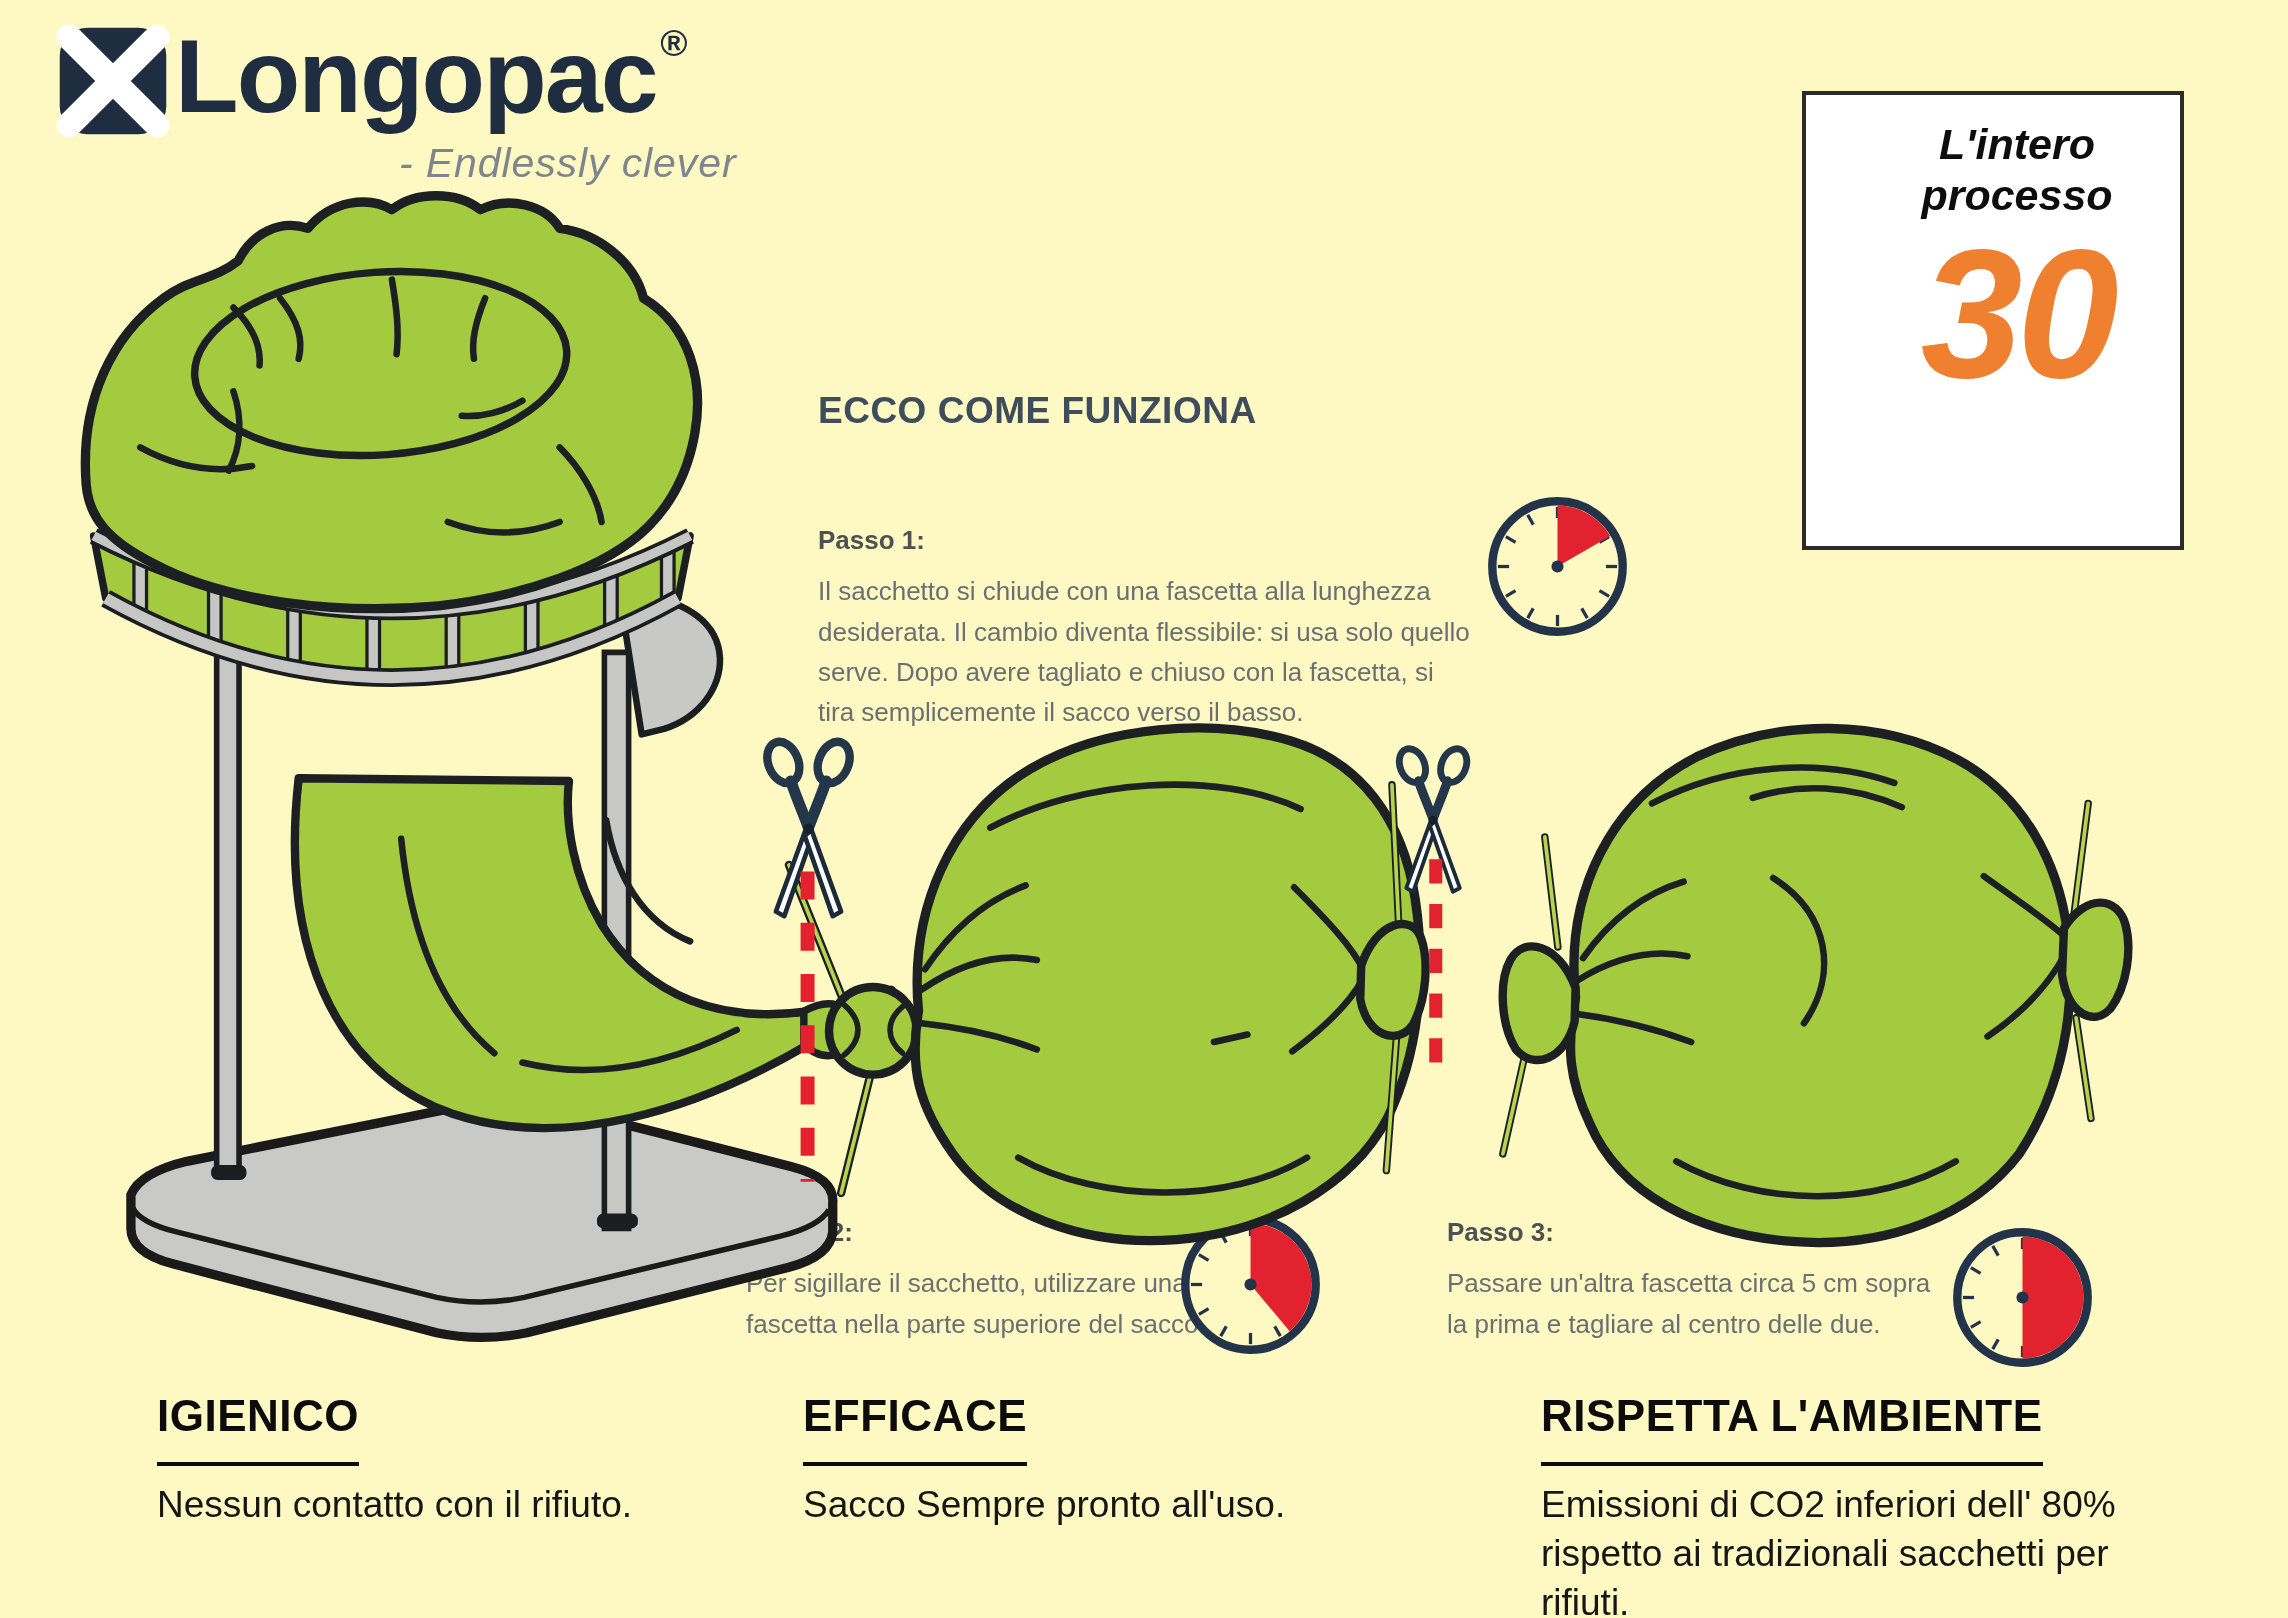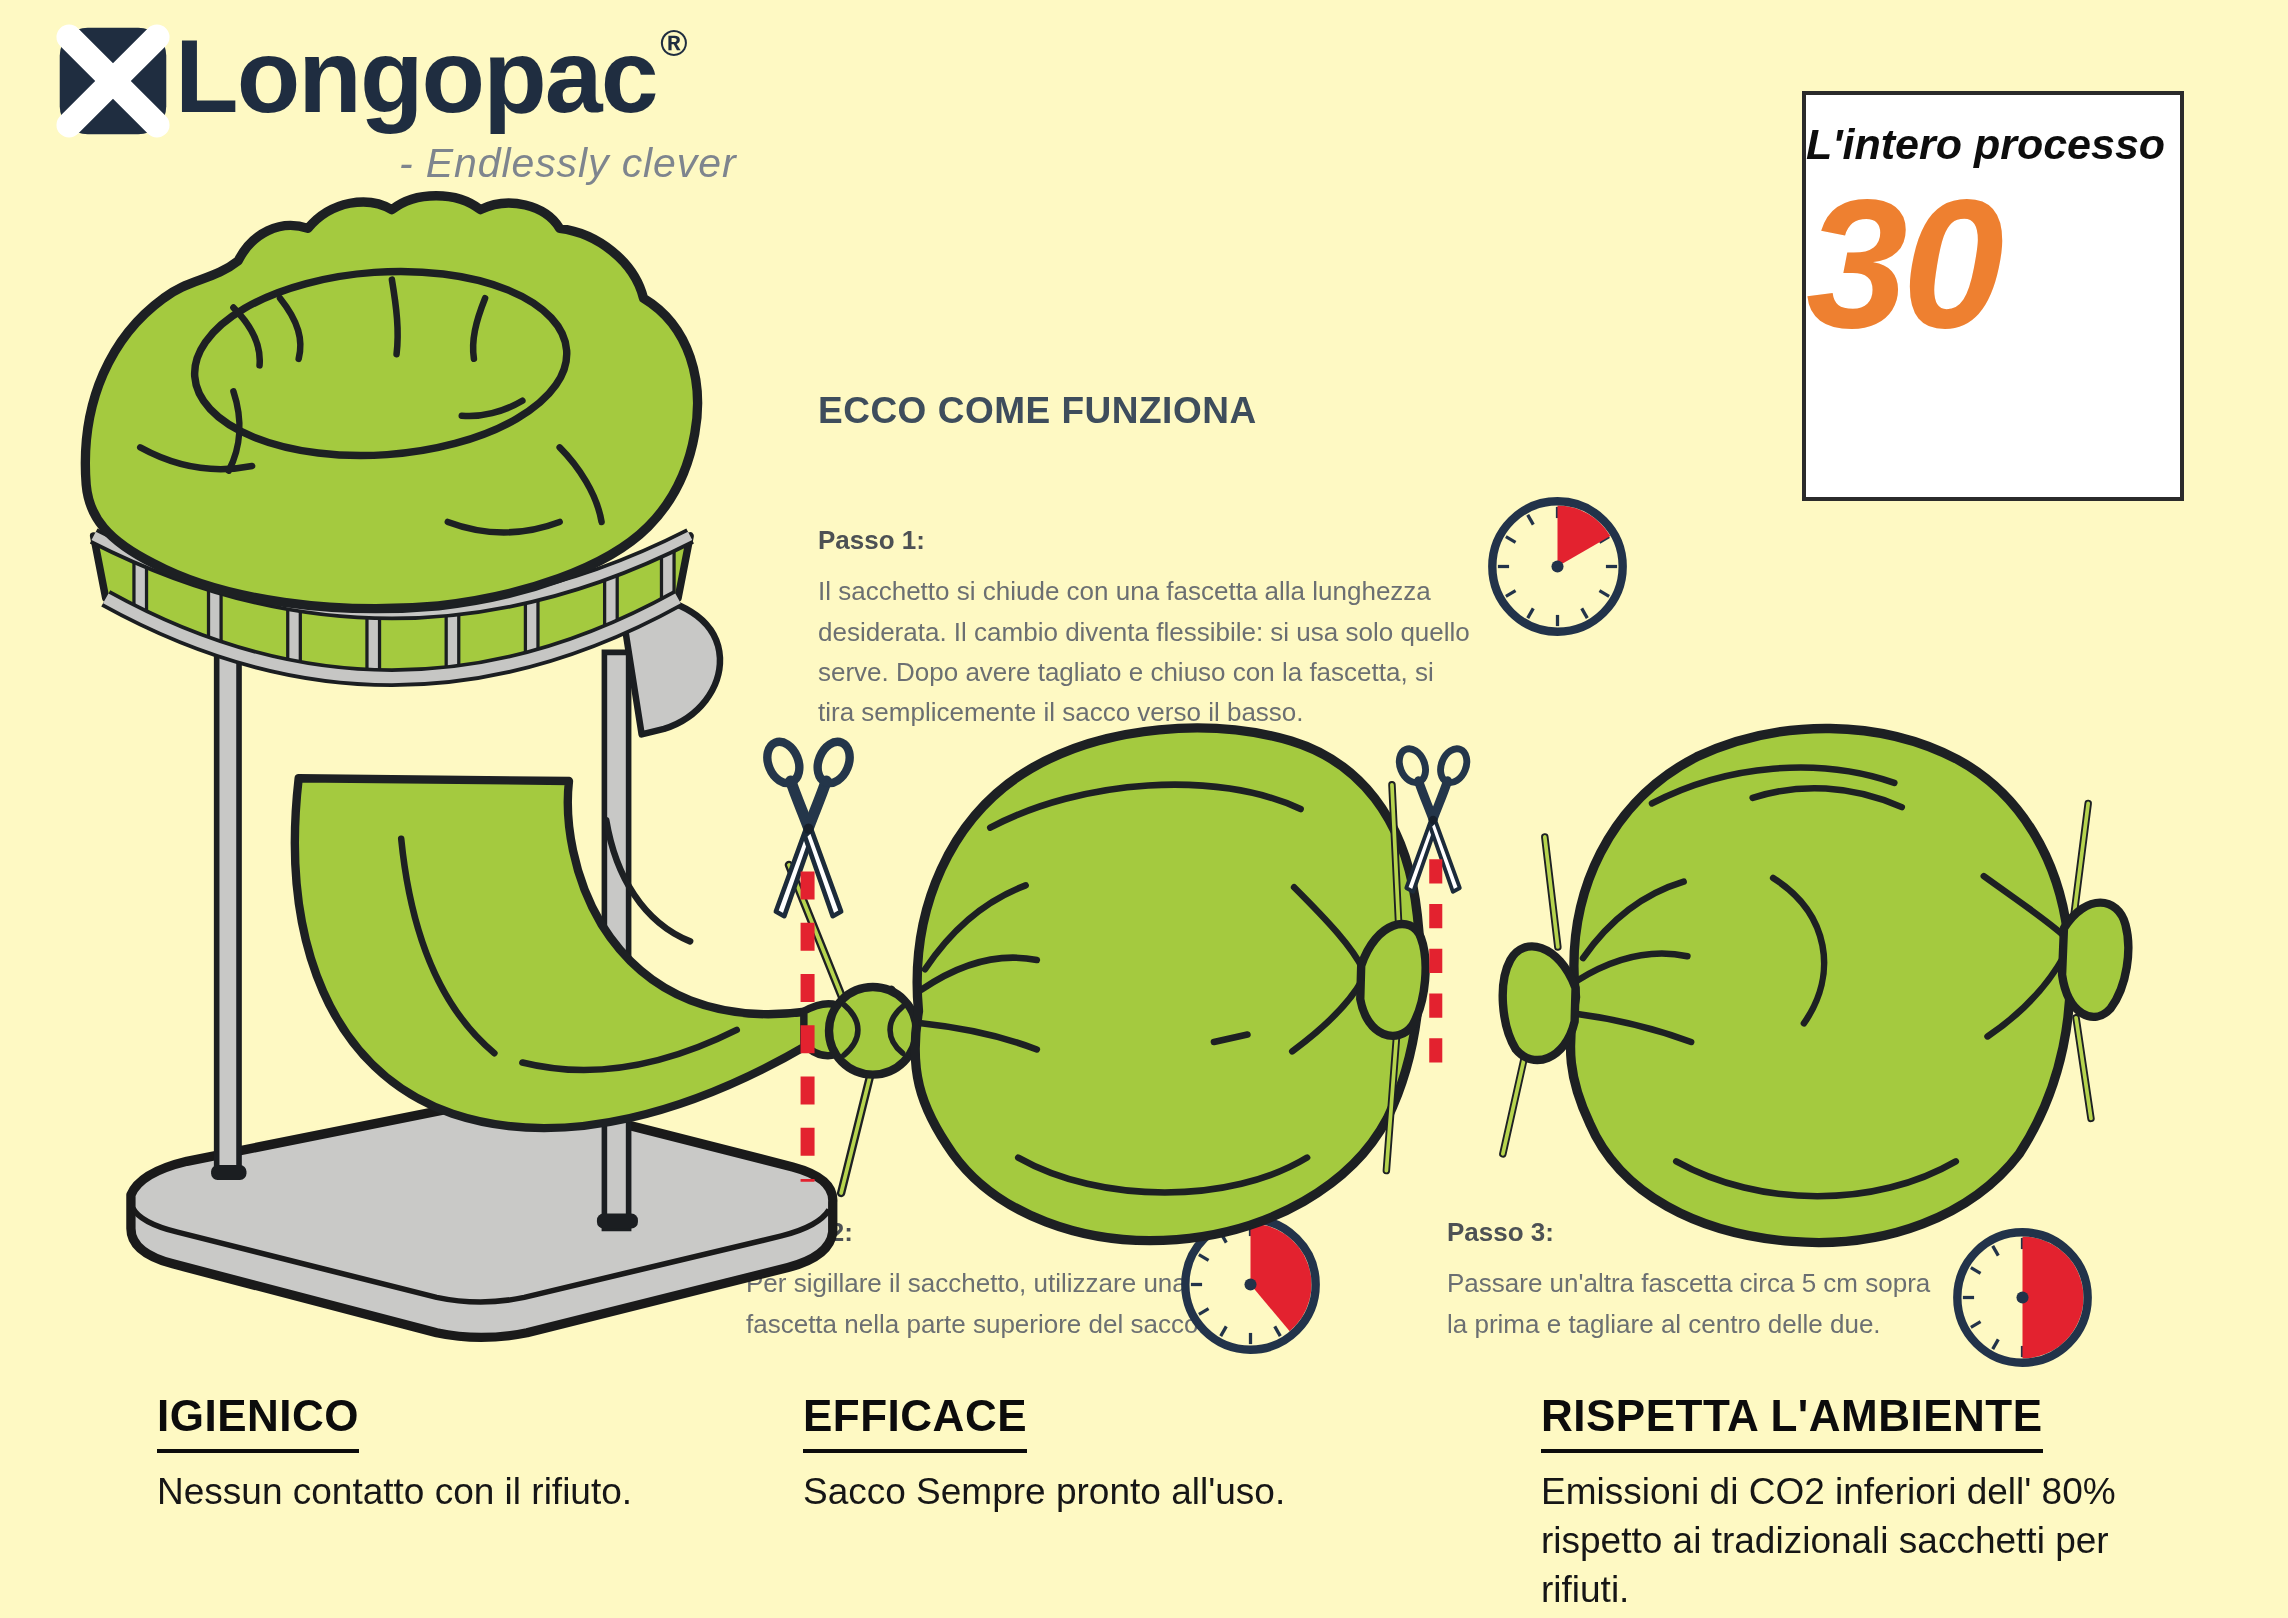"L'intero processo" .box30 { height: 410px -> 459px; padding-left: none -> 48px; text-align: left -> center }
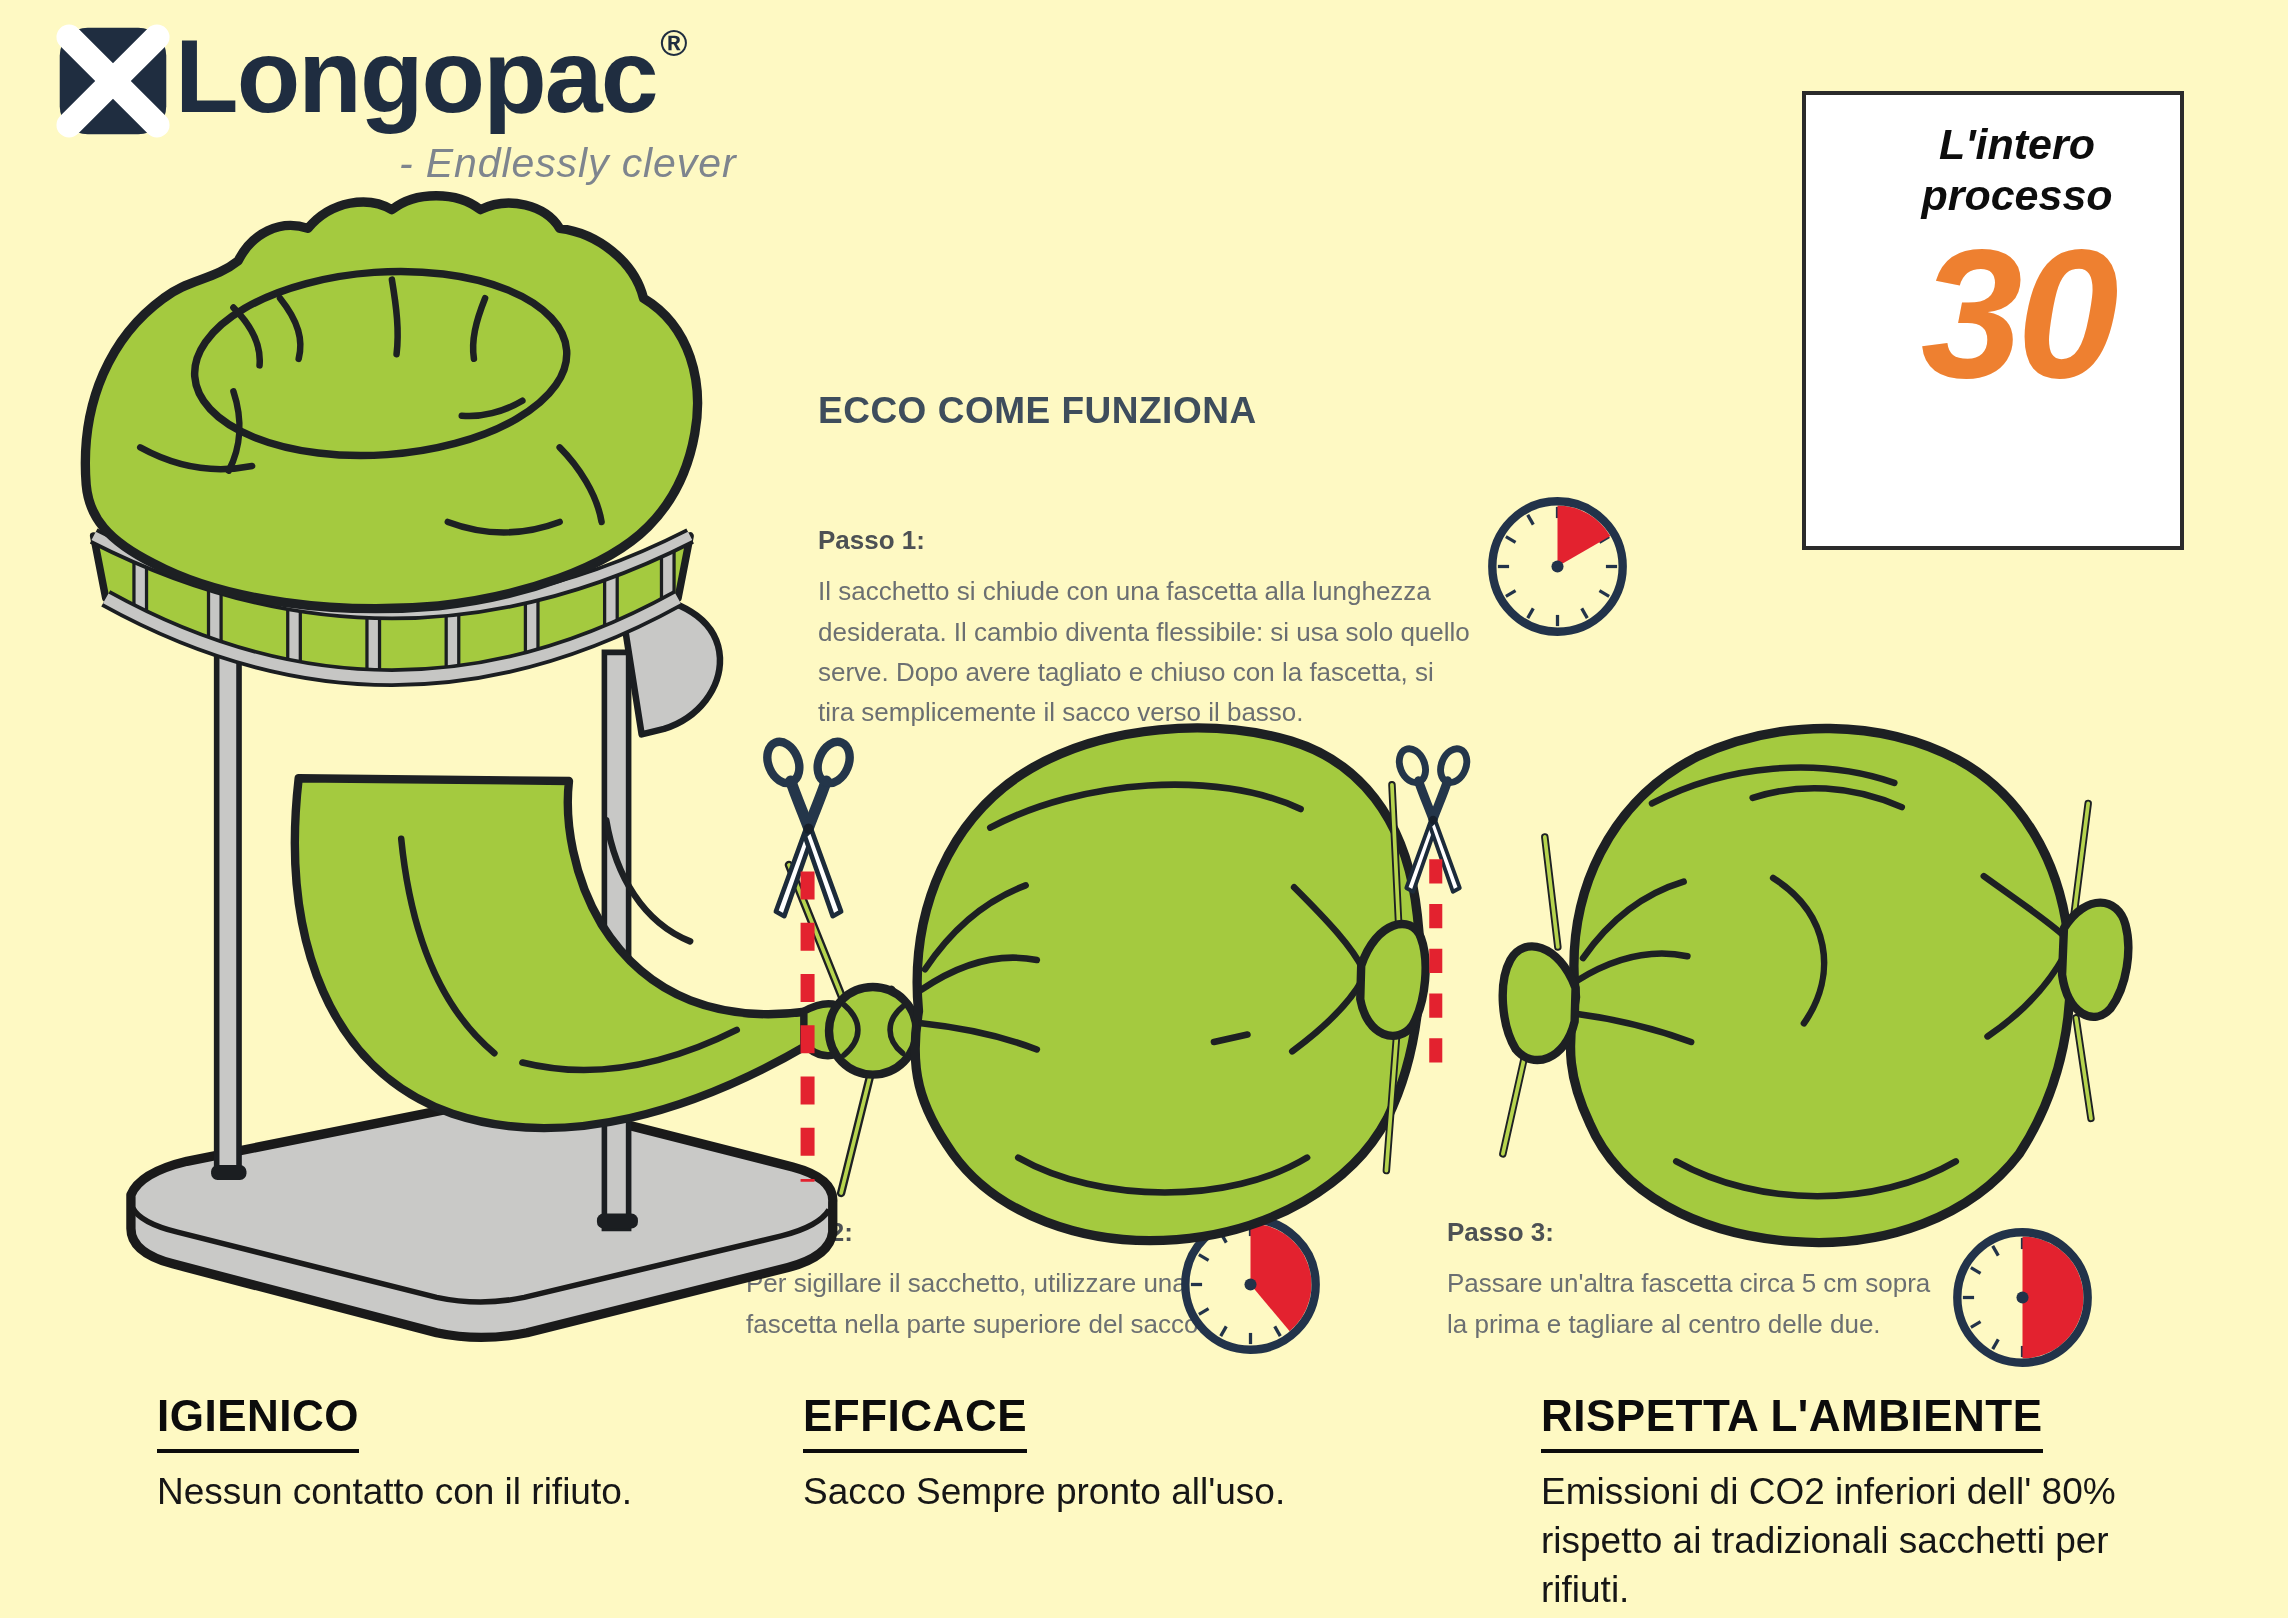"IGIENICO" .benefit .title { padding-bottom: 8px -> 21px }
